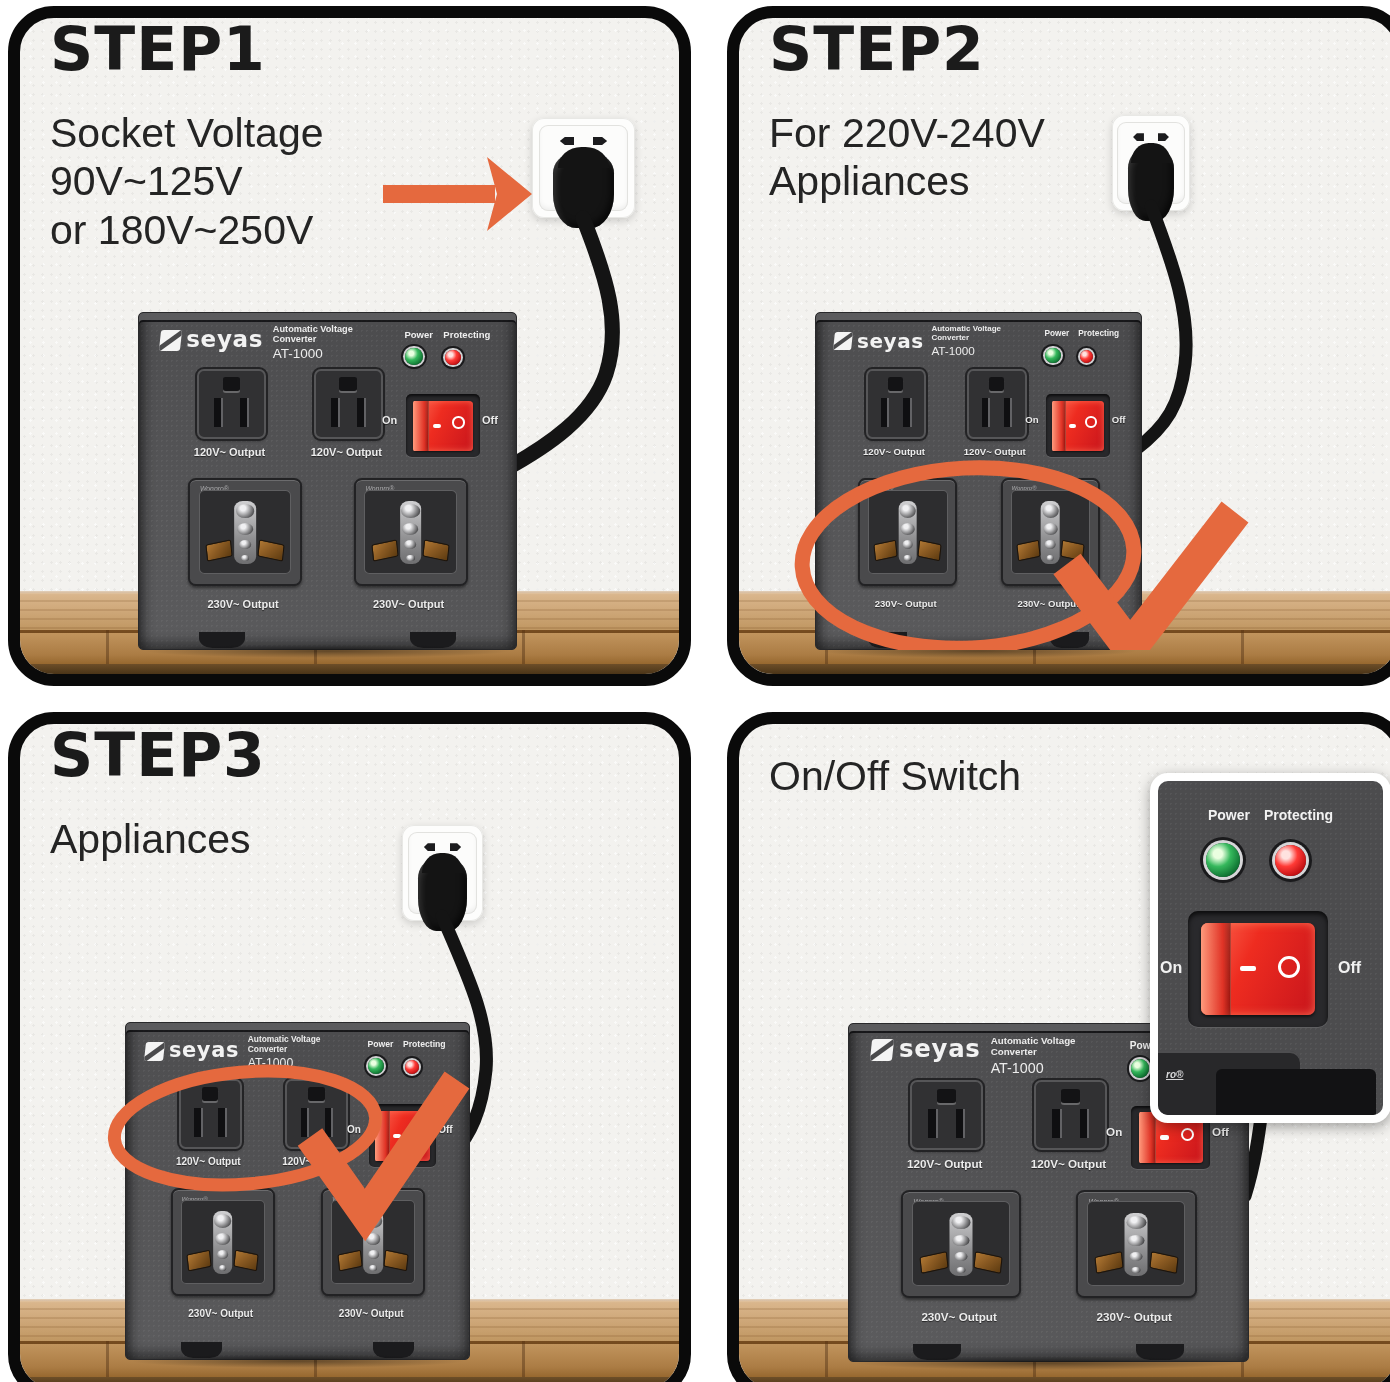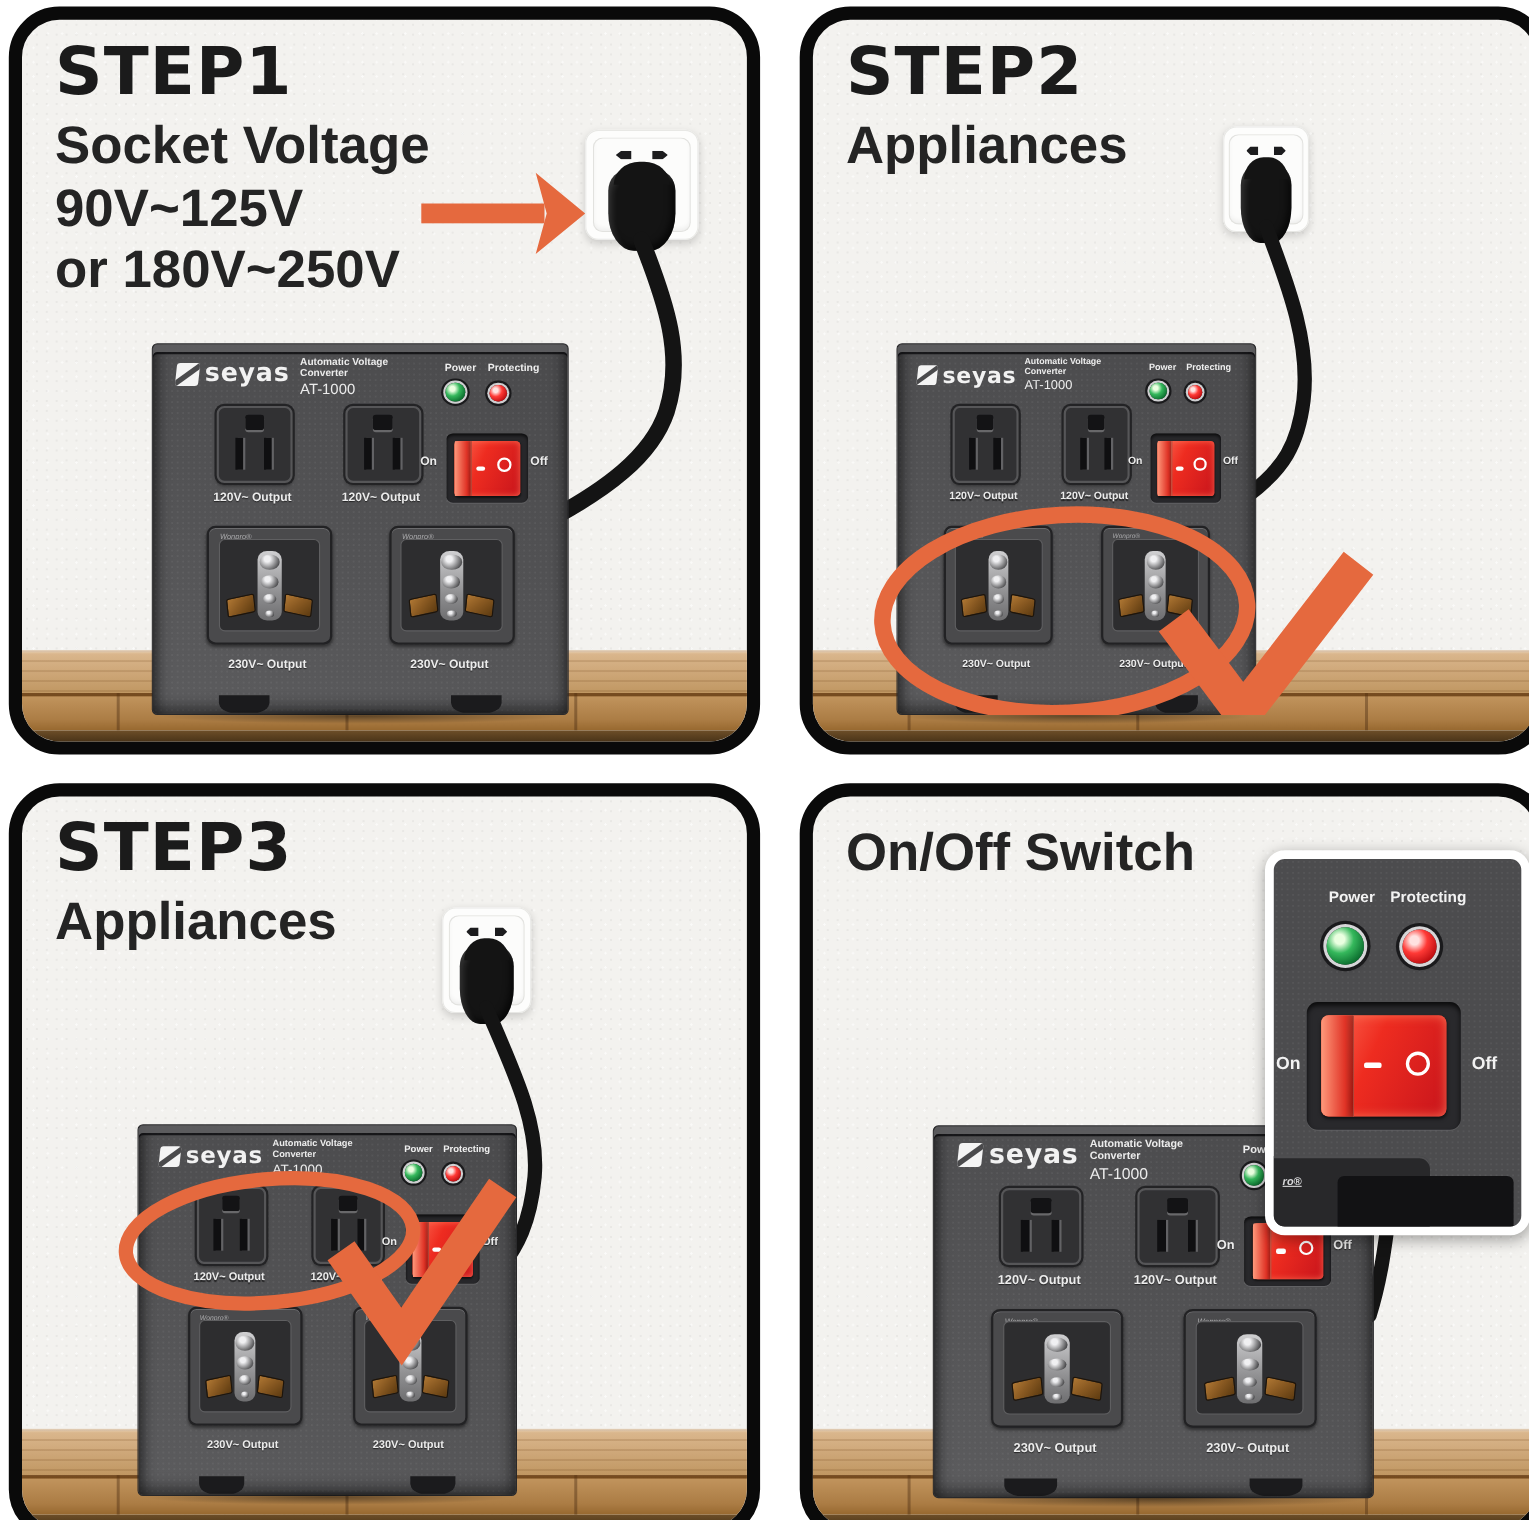"STEP1" .stepblock { top: 16px -> 0 }
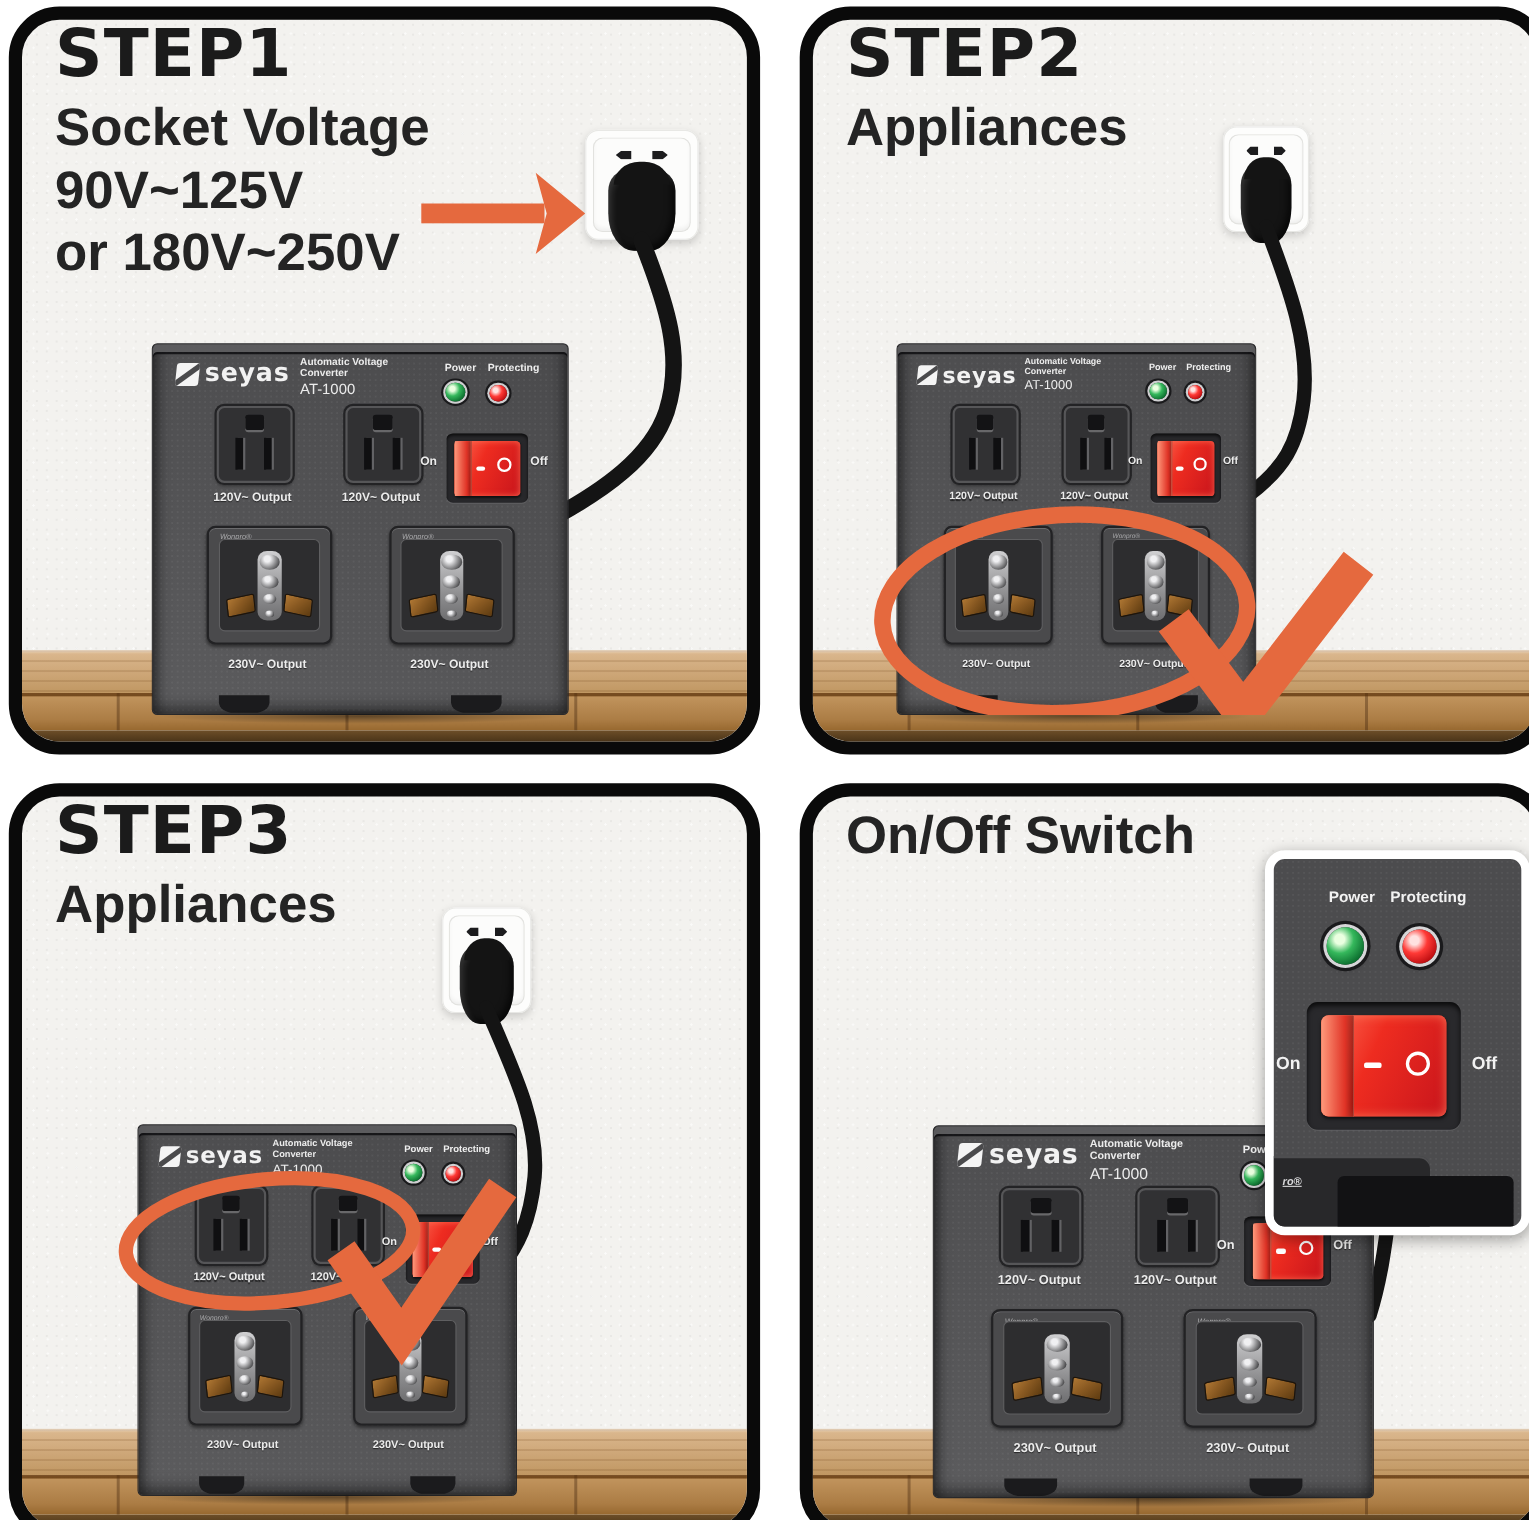"Socket Voltage" .step-sub { font-size: 48px -> 41px; font-weight: 700 -> 400; margin-top: 8px -> 28px }
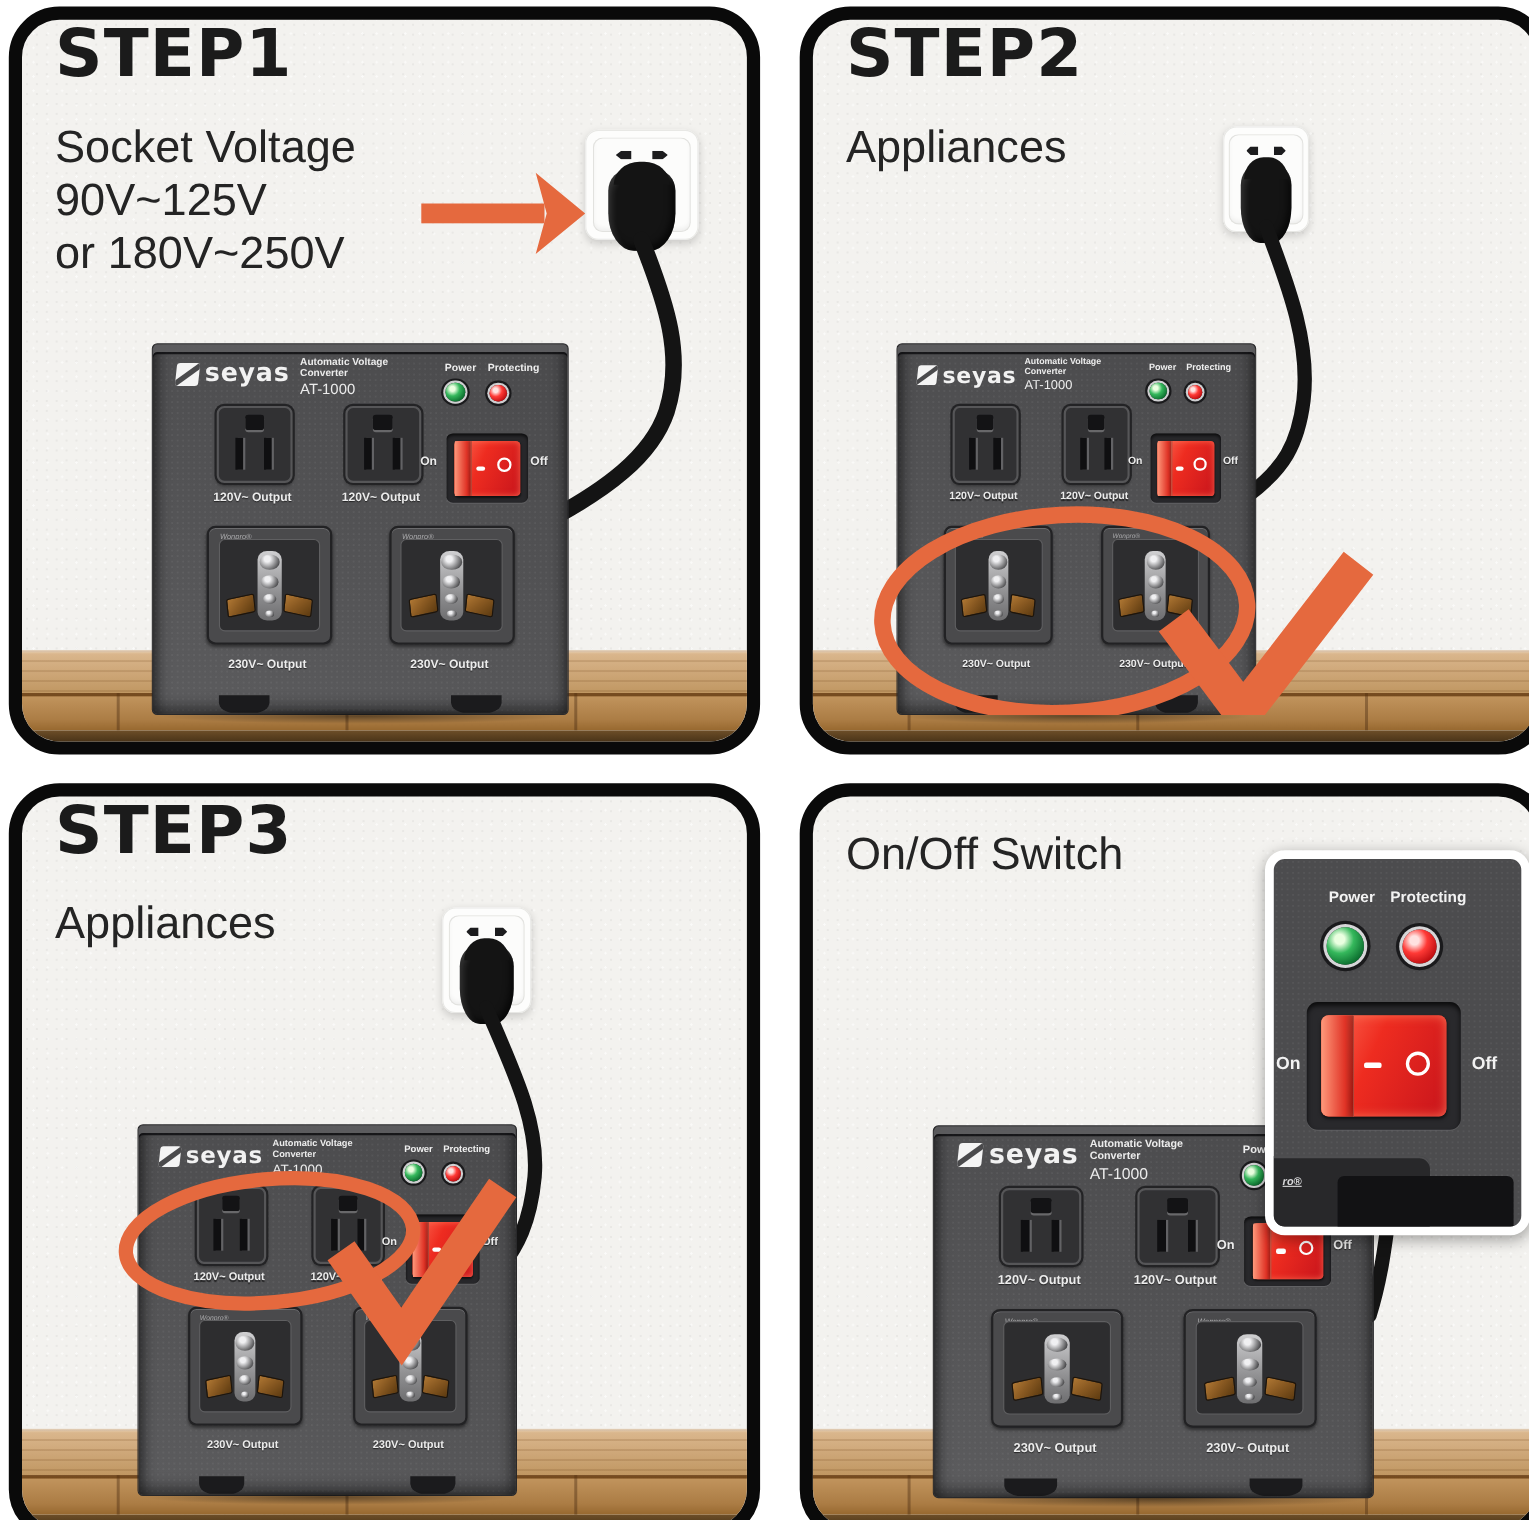"For 220V-240V" div { html: none -> <div>For 220V-240V</div> }
